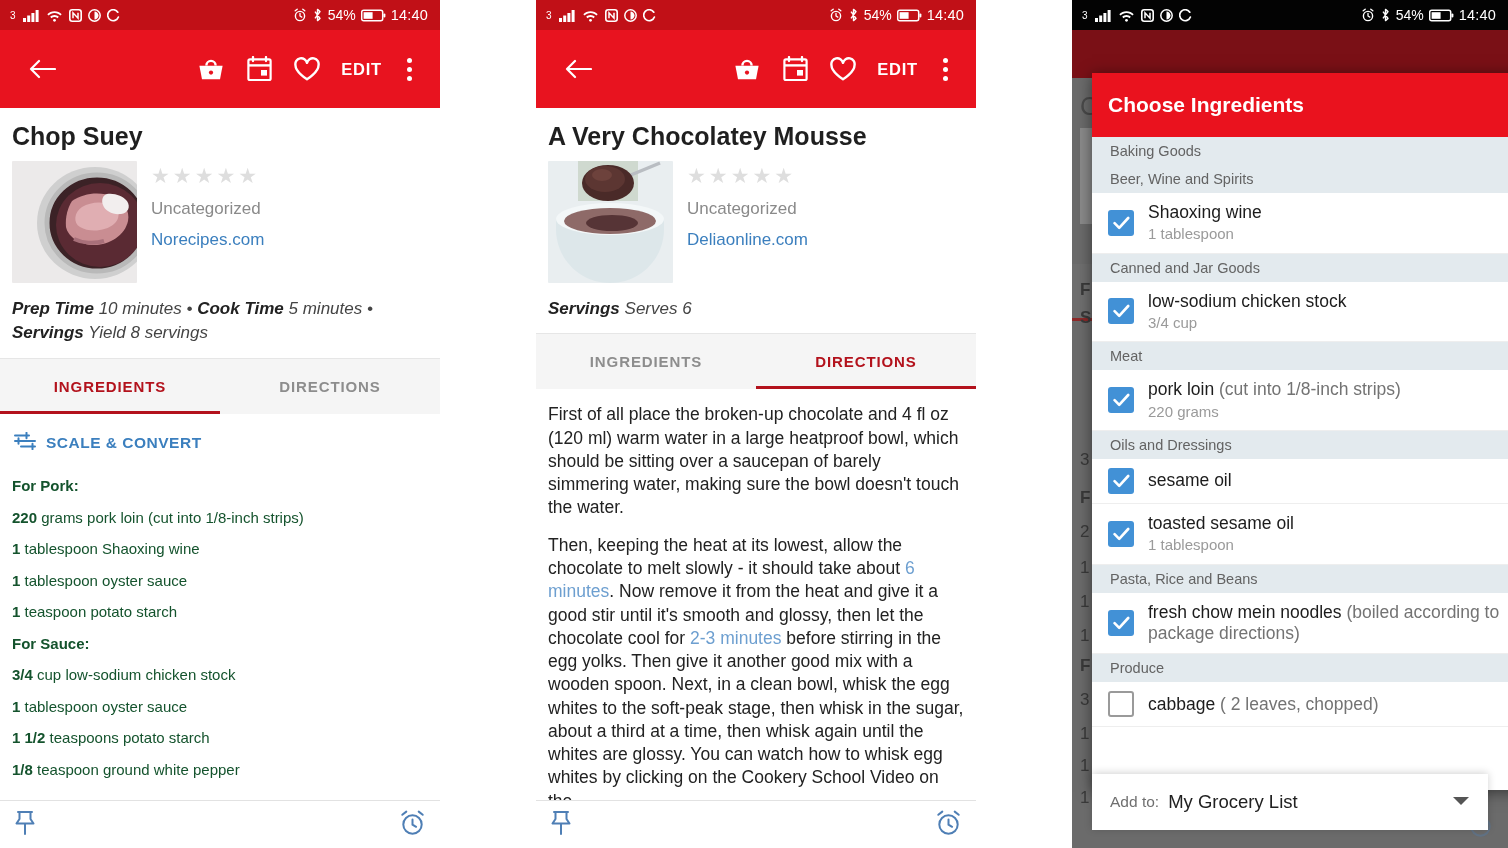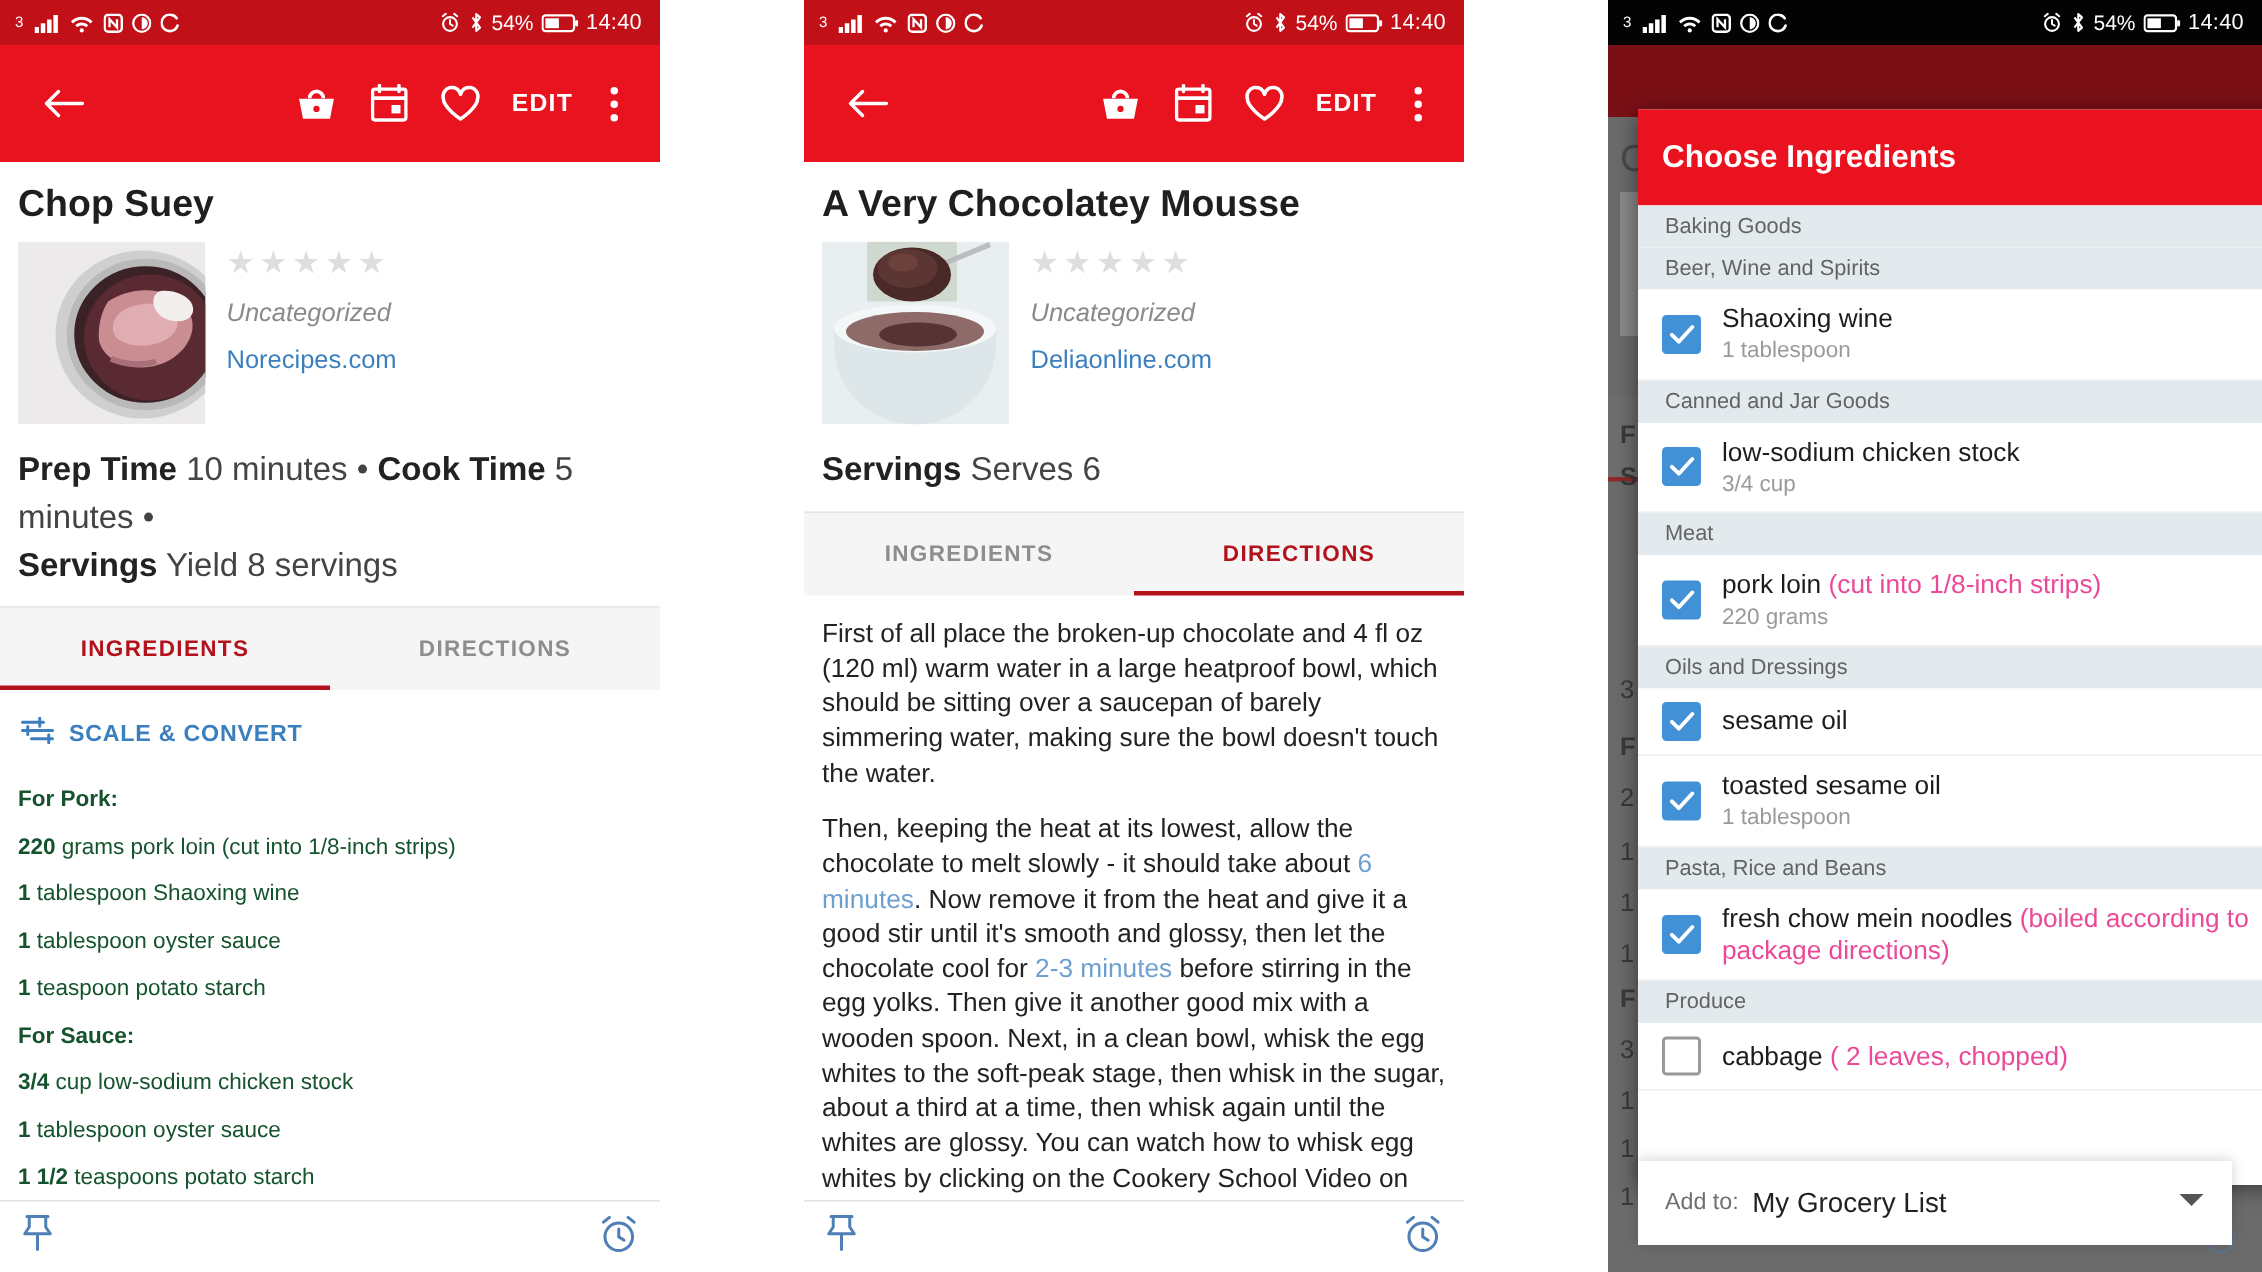"Uncategorized" .cat { font-style: italic -> none }
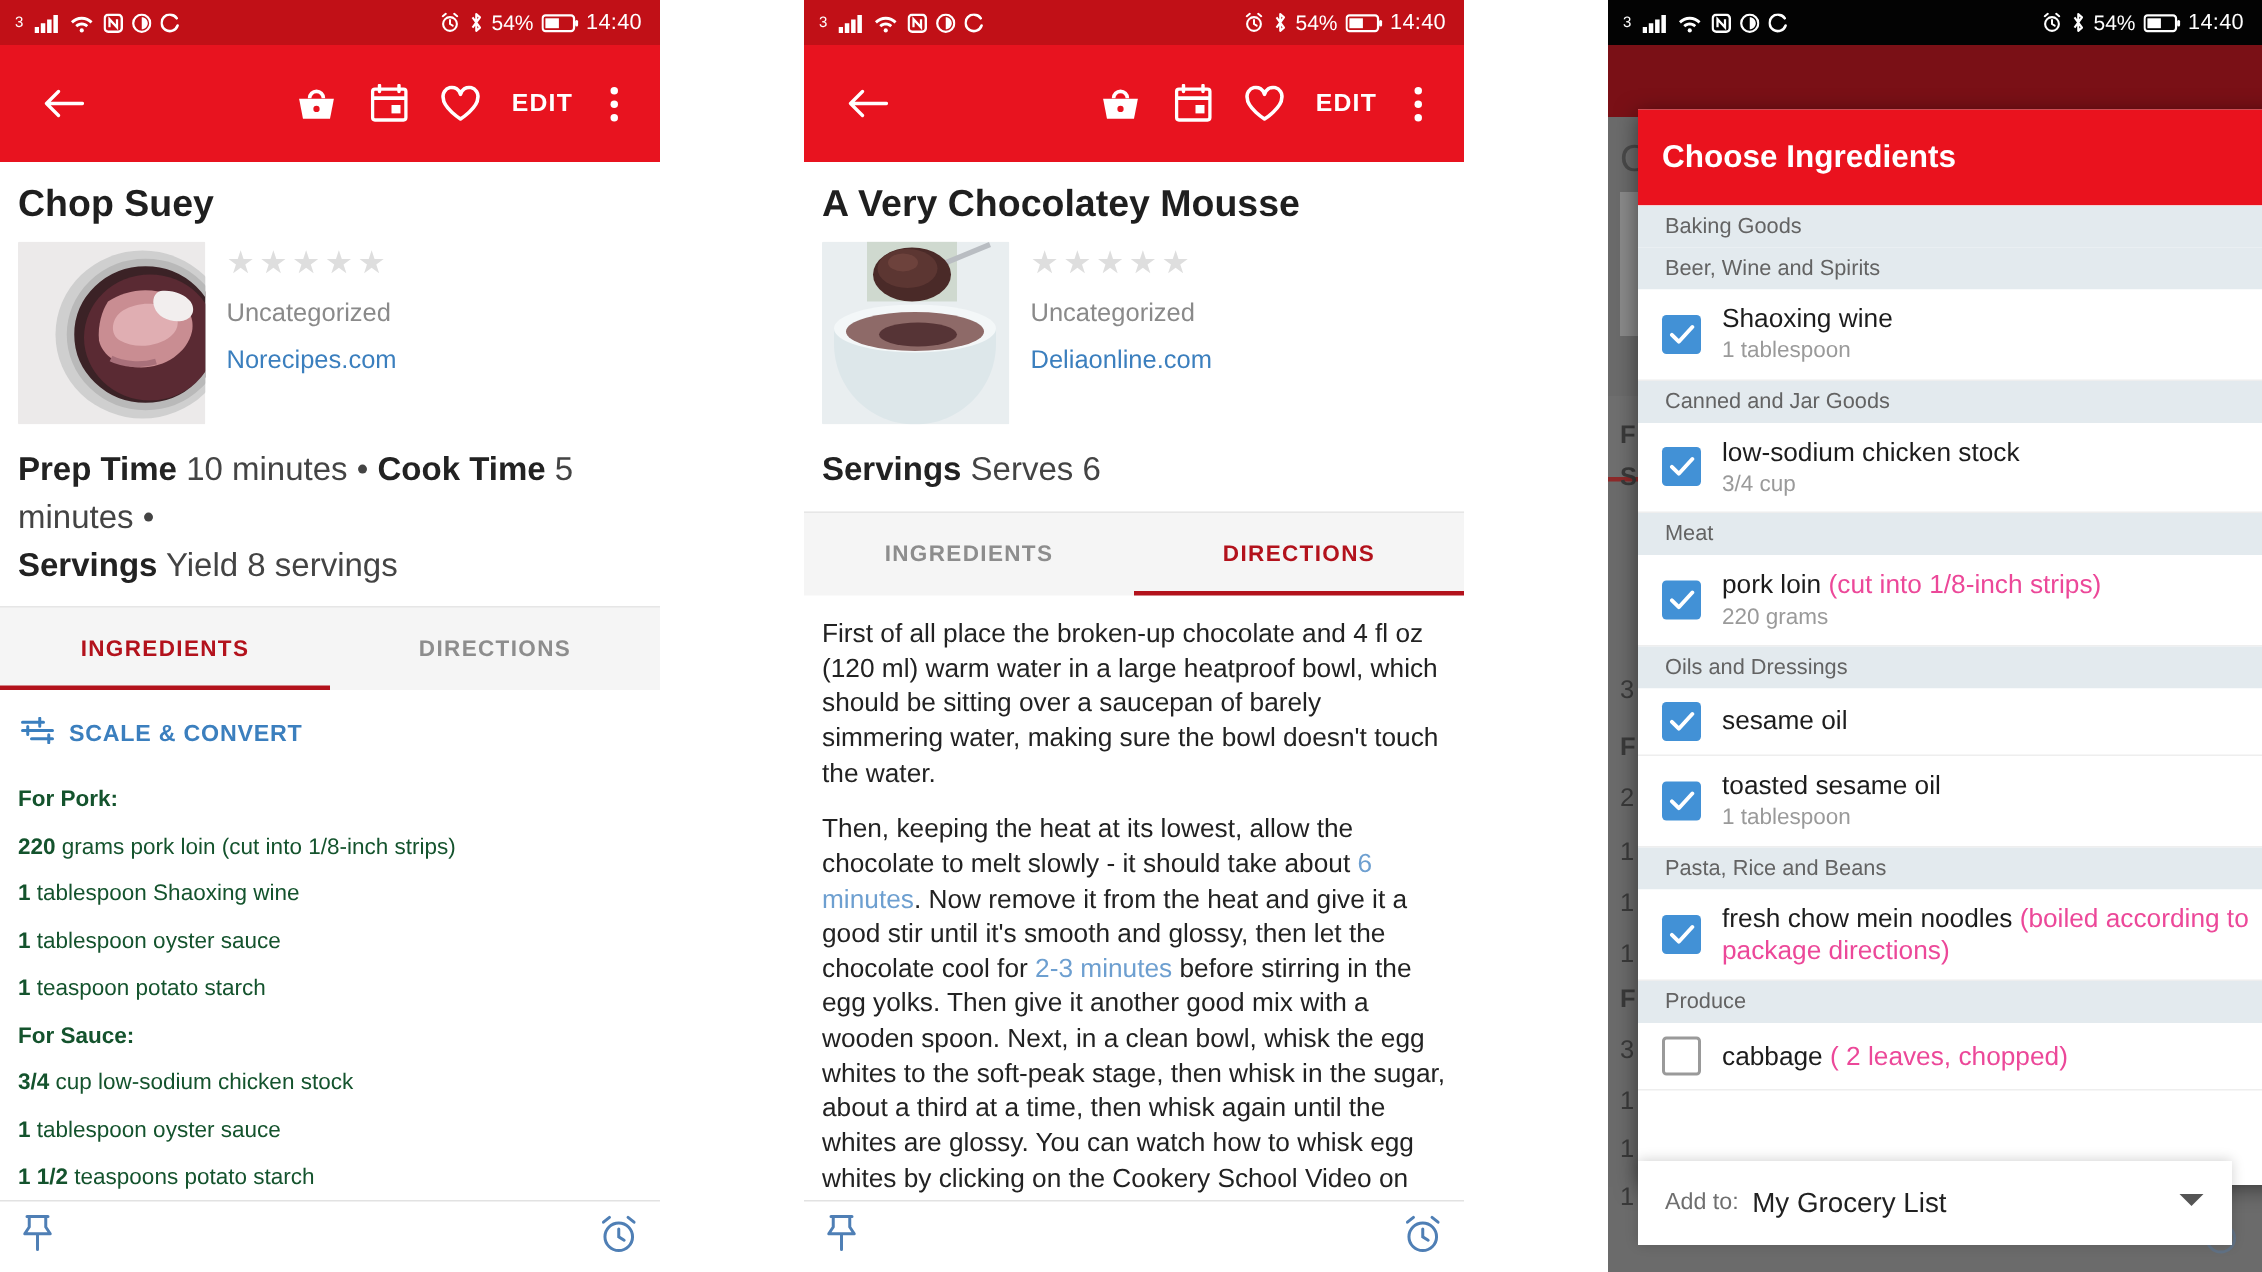"Prep Time 10 minutes •" .times { font-size: 22px -> 17px; font-style: none -> italic }
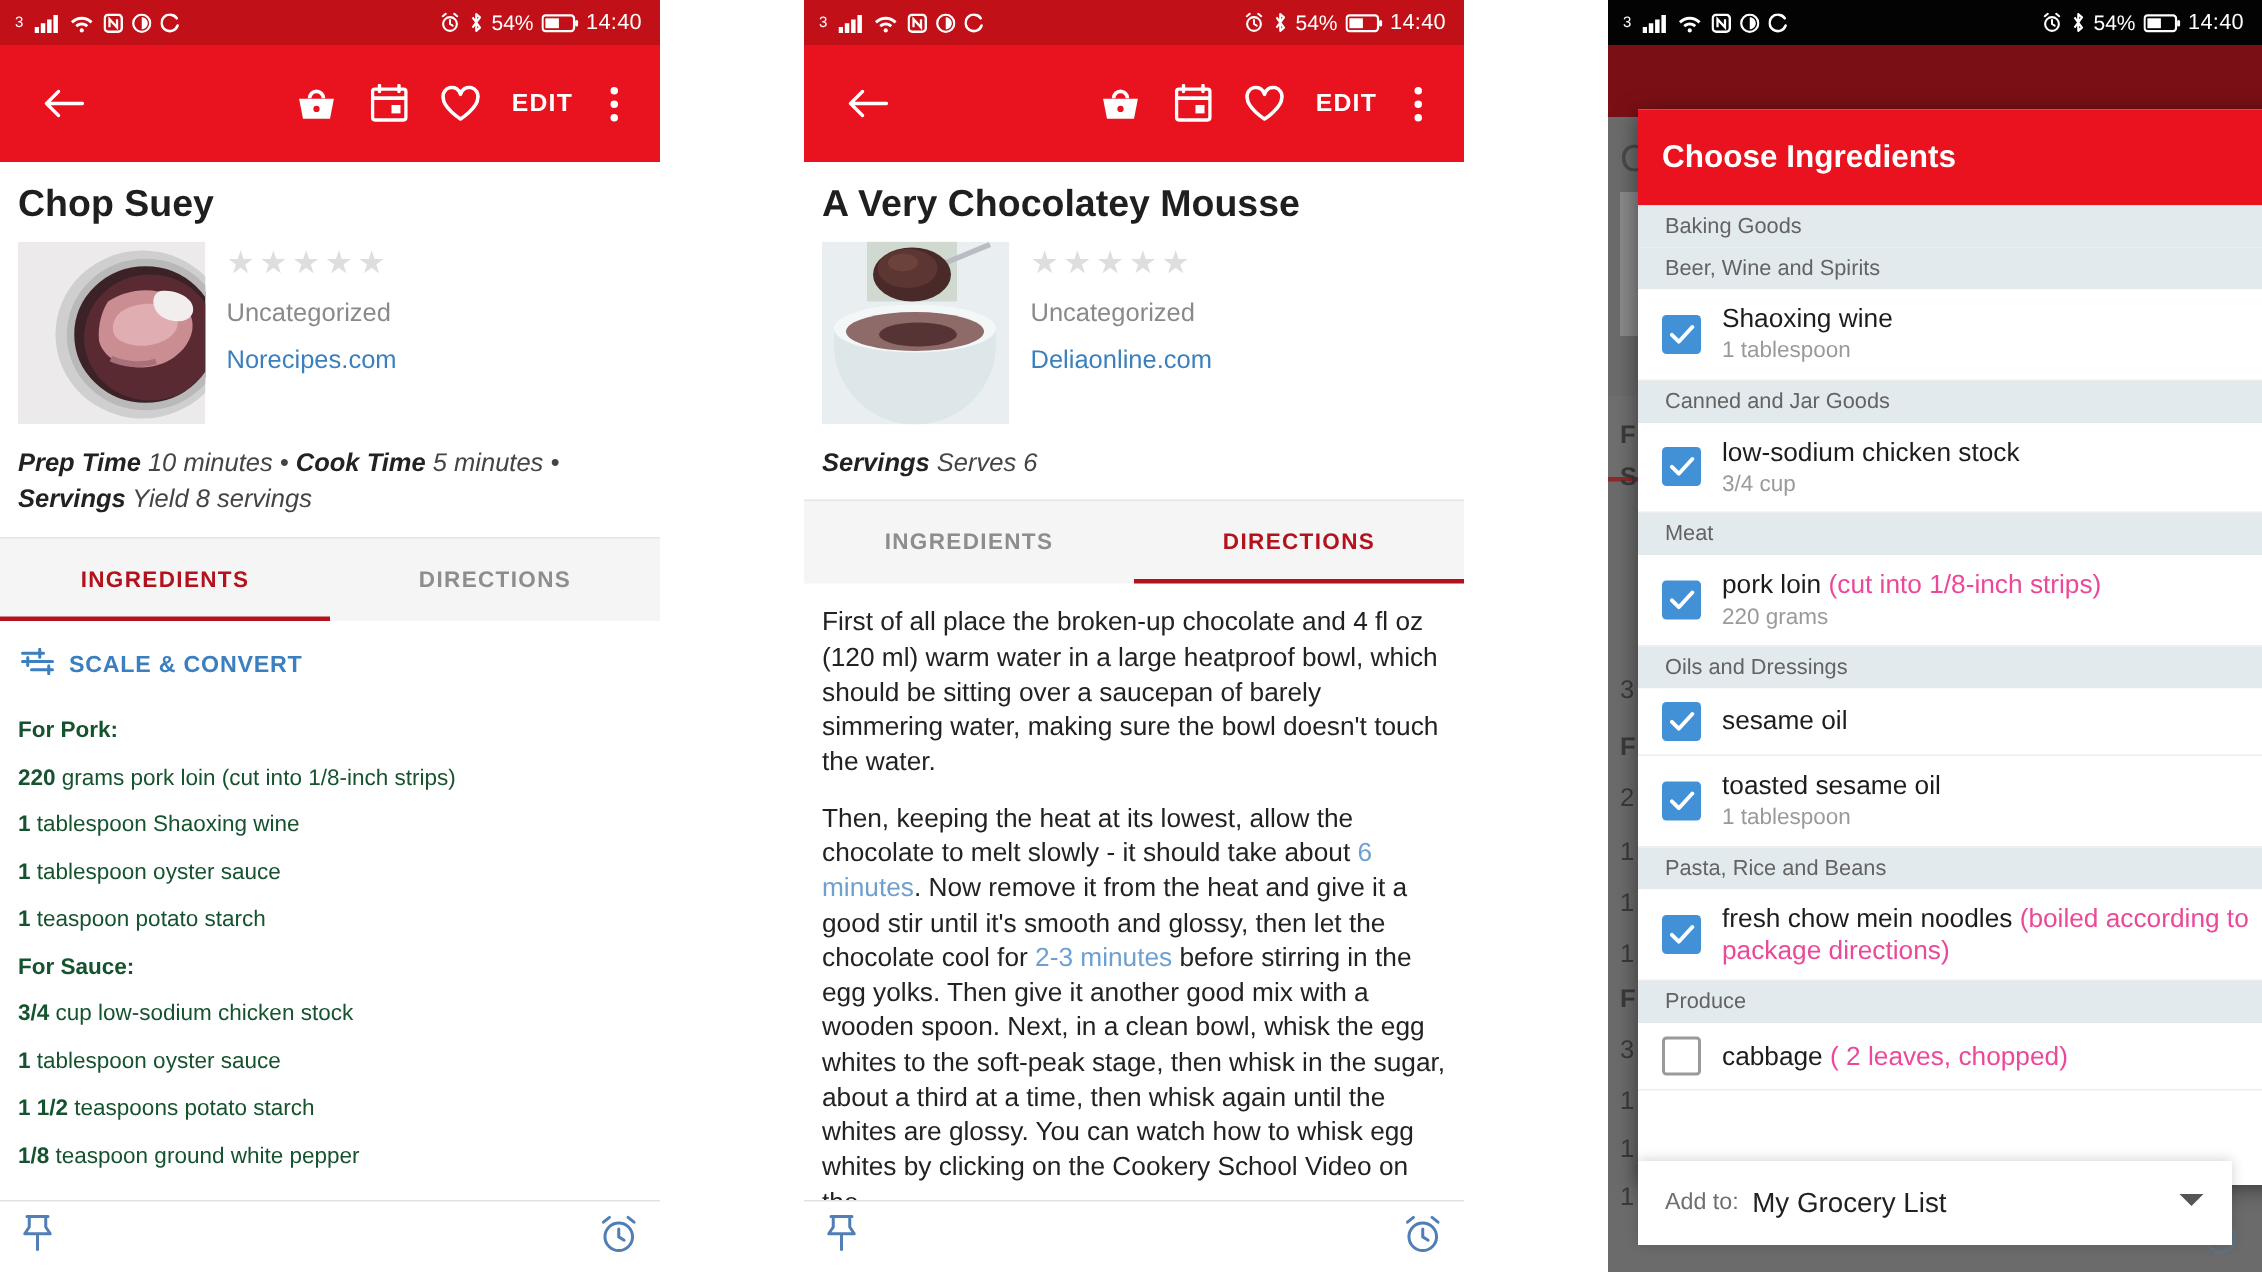"(cut into 1/8-inch strips)" .it-name .paren { color: #ec4899 -> #737373 }
